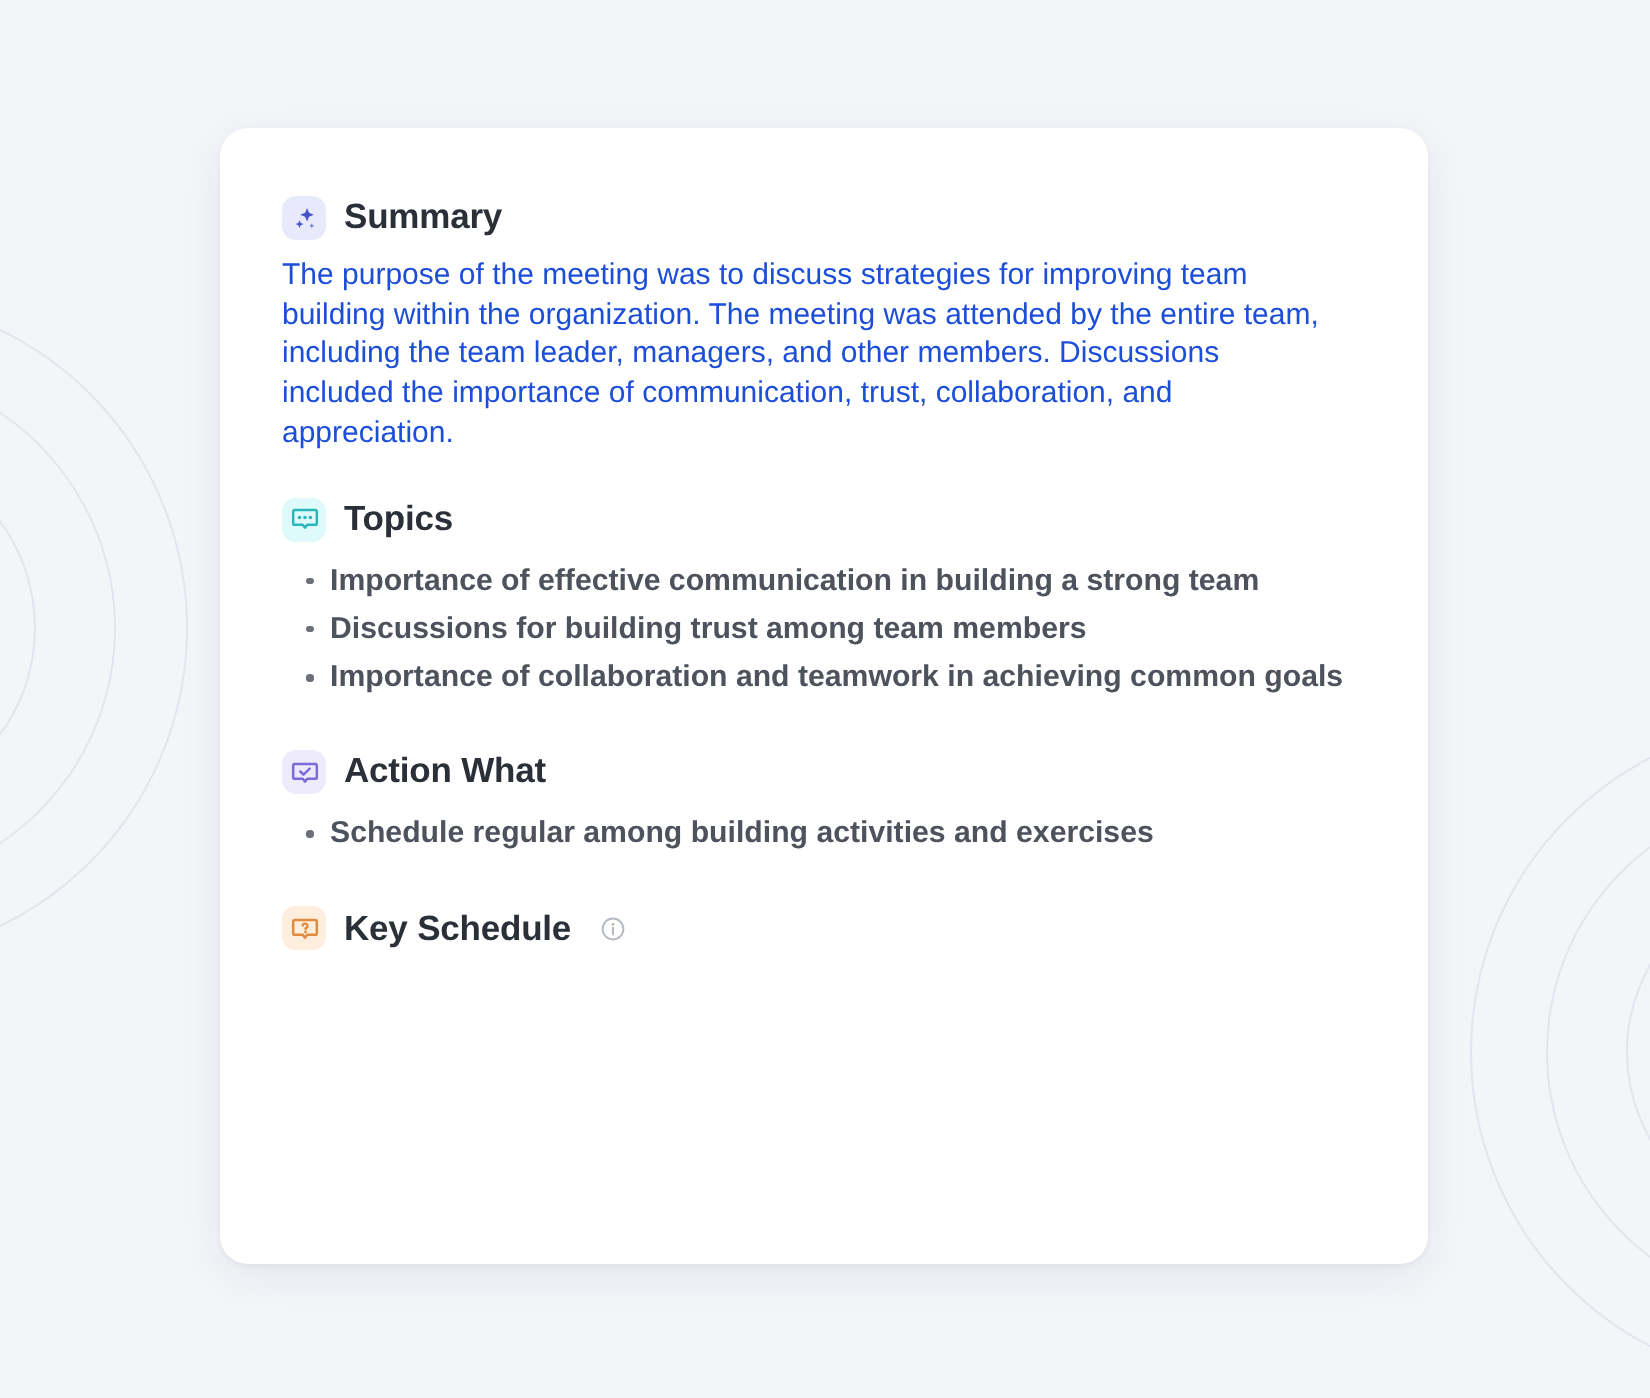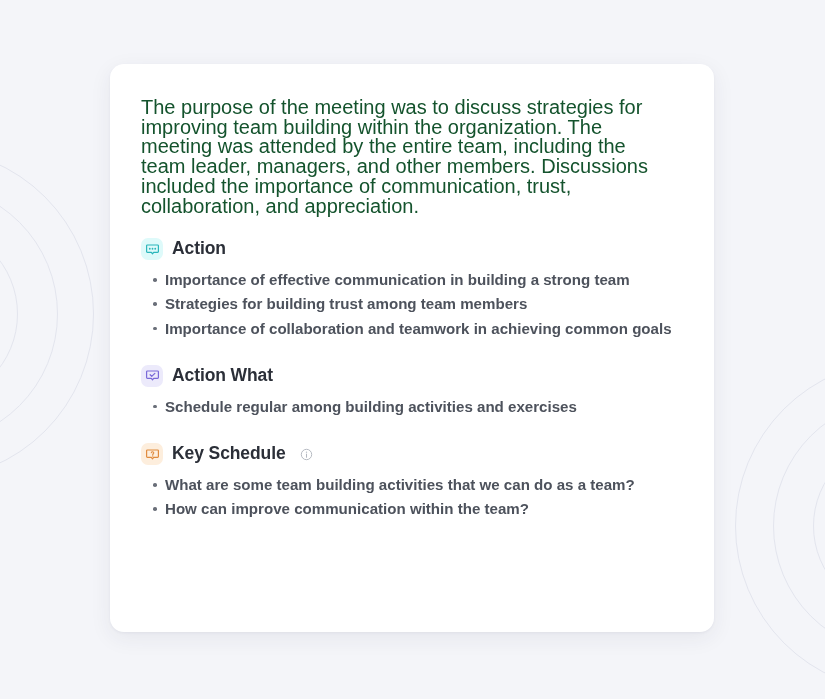"Summary" div.sec-head { html: none -> <div> <span> <svg> <path></path> <path></path> <path></path> </svg> </span> <span>Summary</span> </div> }
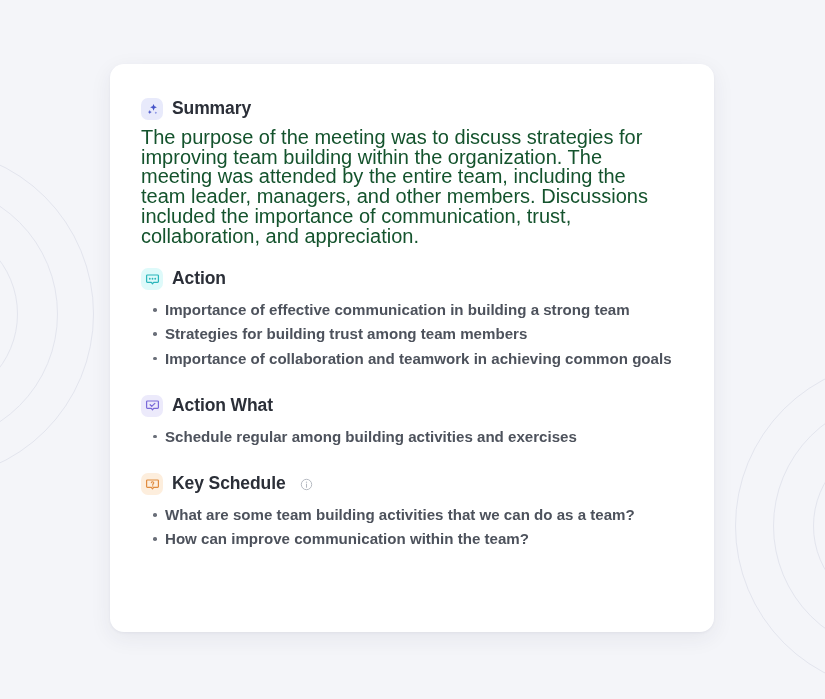"The purpose of the meeting" .summary-text { color: #14532d -> #1d4ed8; font-size: 20px -> 15px }
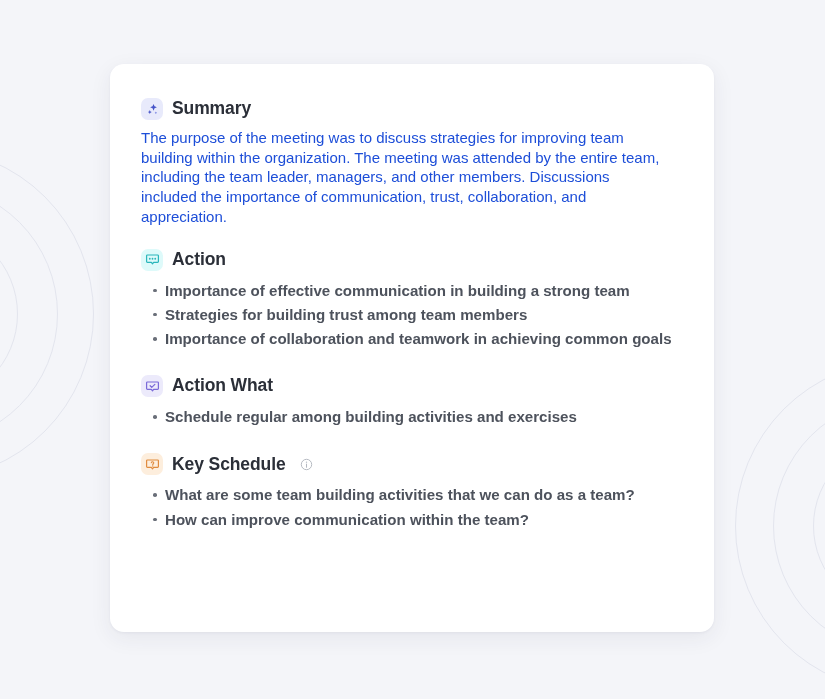"Action" span.sec-title { text: Action -> Topics }
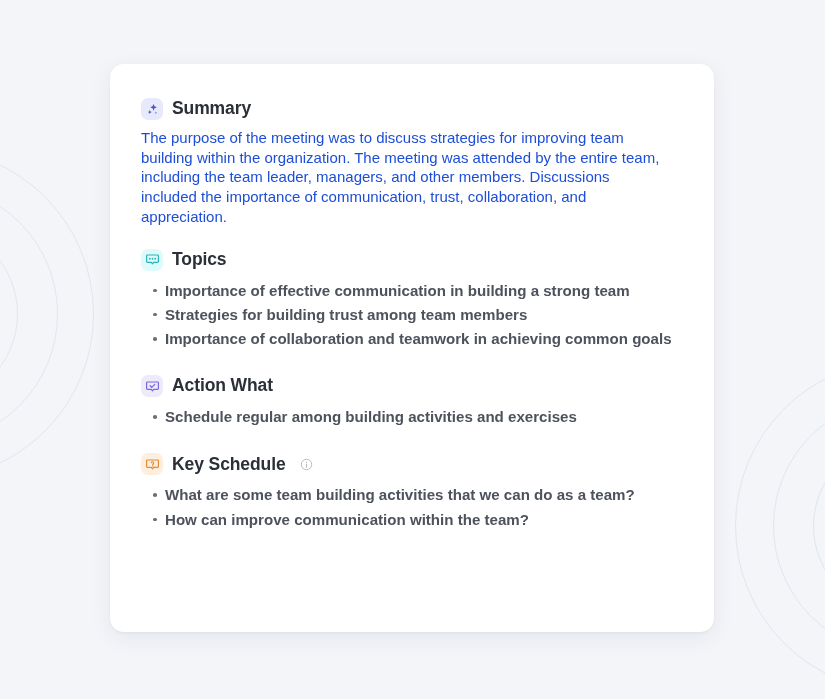"Strategies for building trust among" li { text: Strategies -> Discussions }
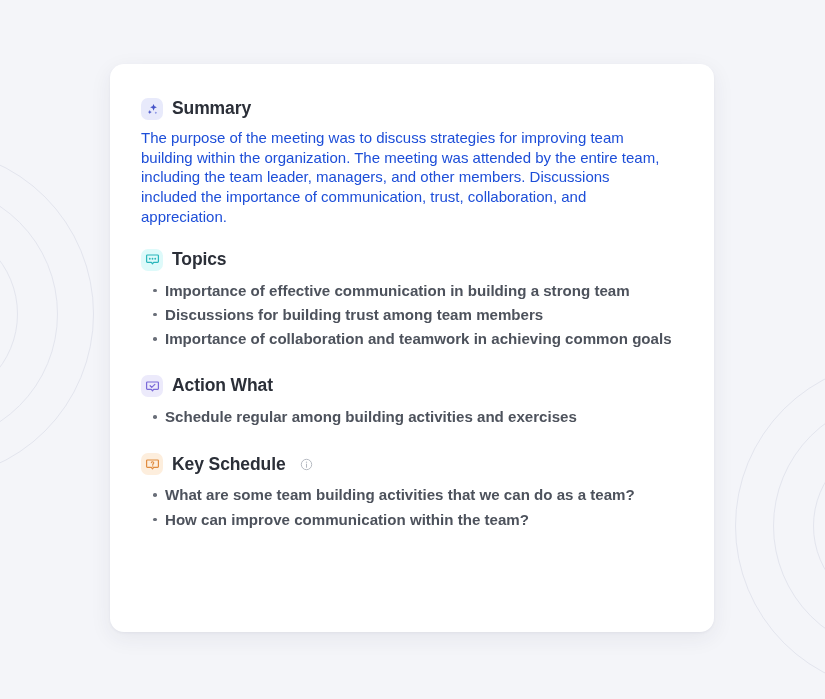"What are some team building" ul.bullets { html: <ul> <li>What are some team building activities that we can do as a team?</li> <li>How can improve communication within the team?</li> </ul> -> none }
